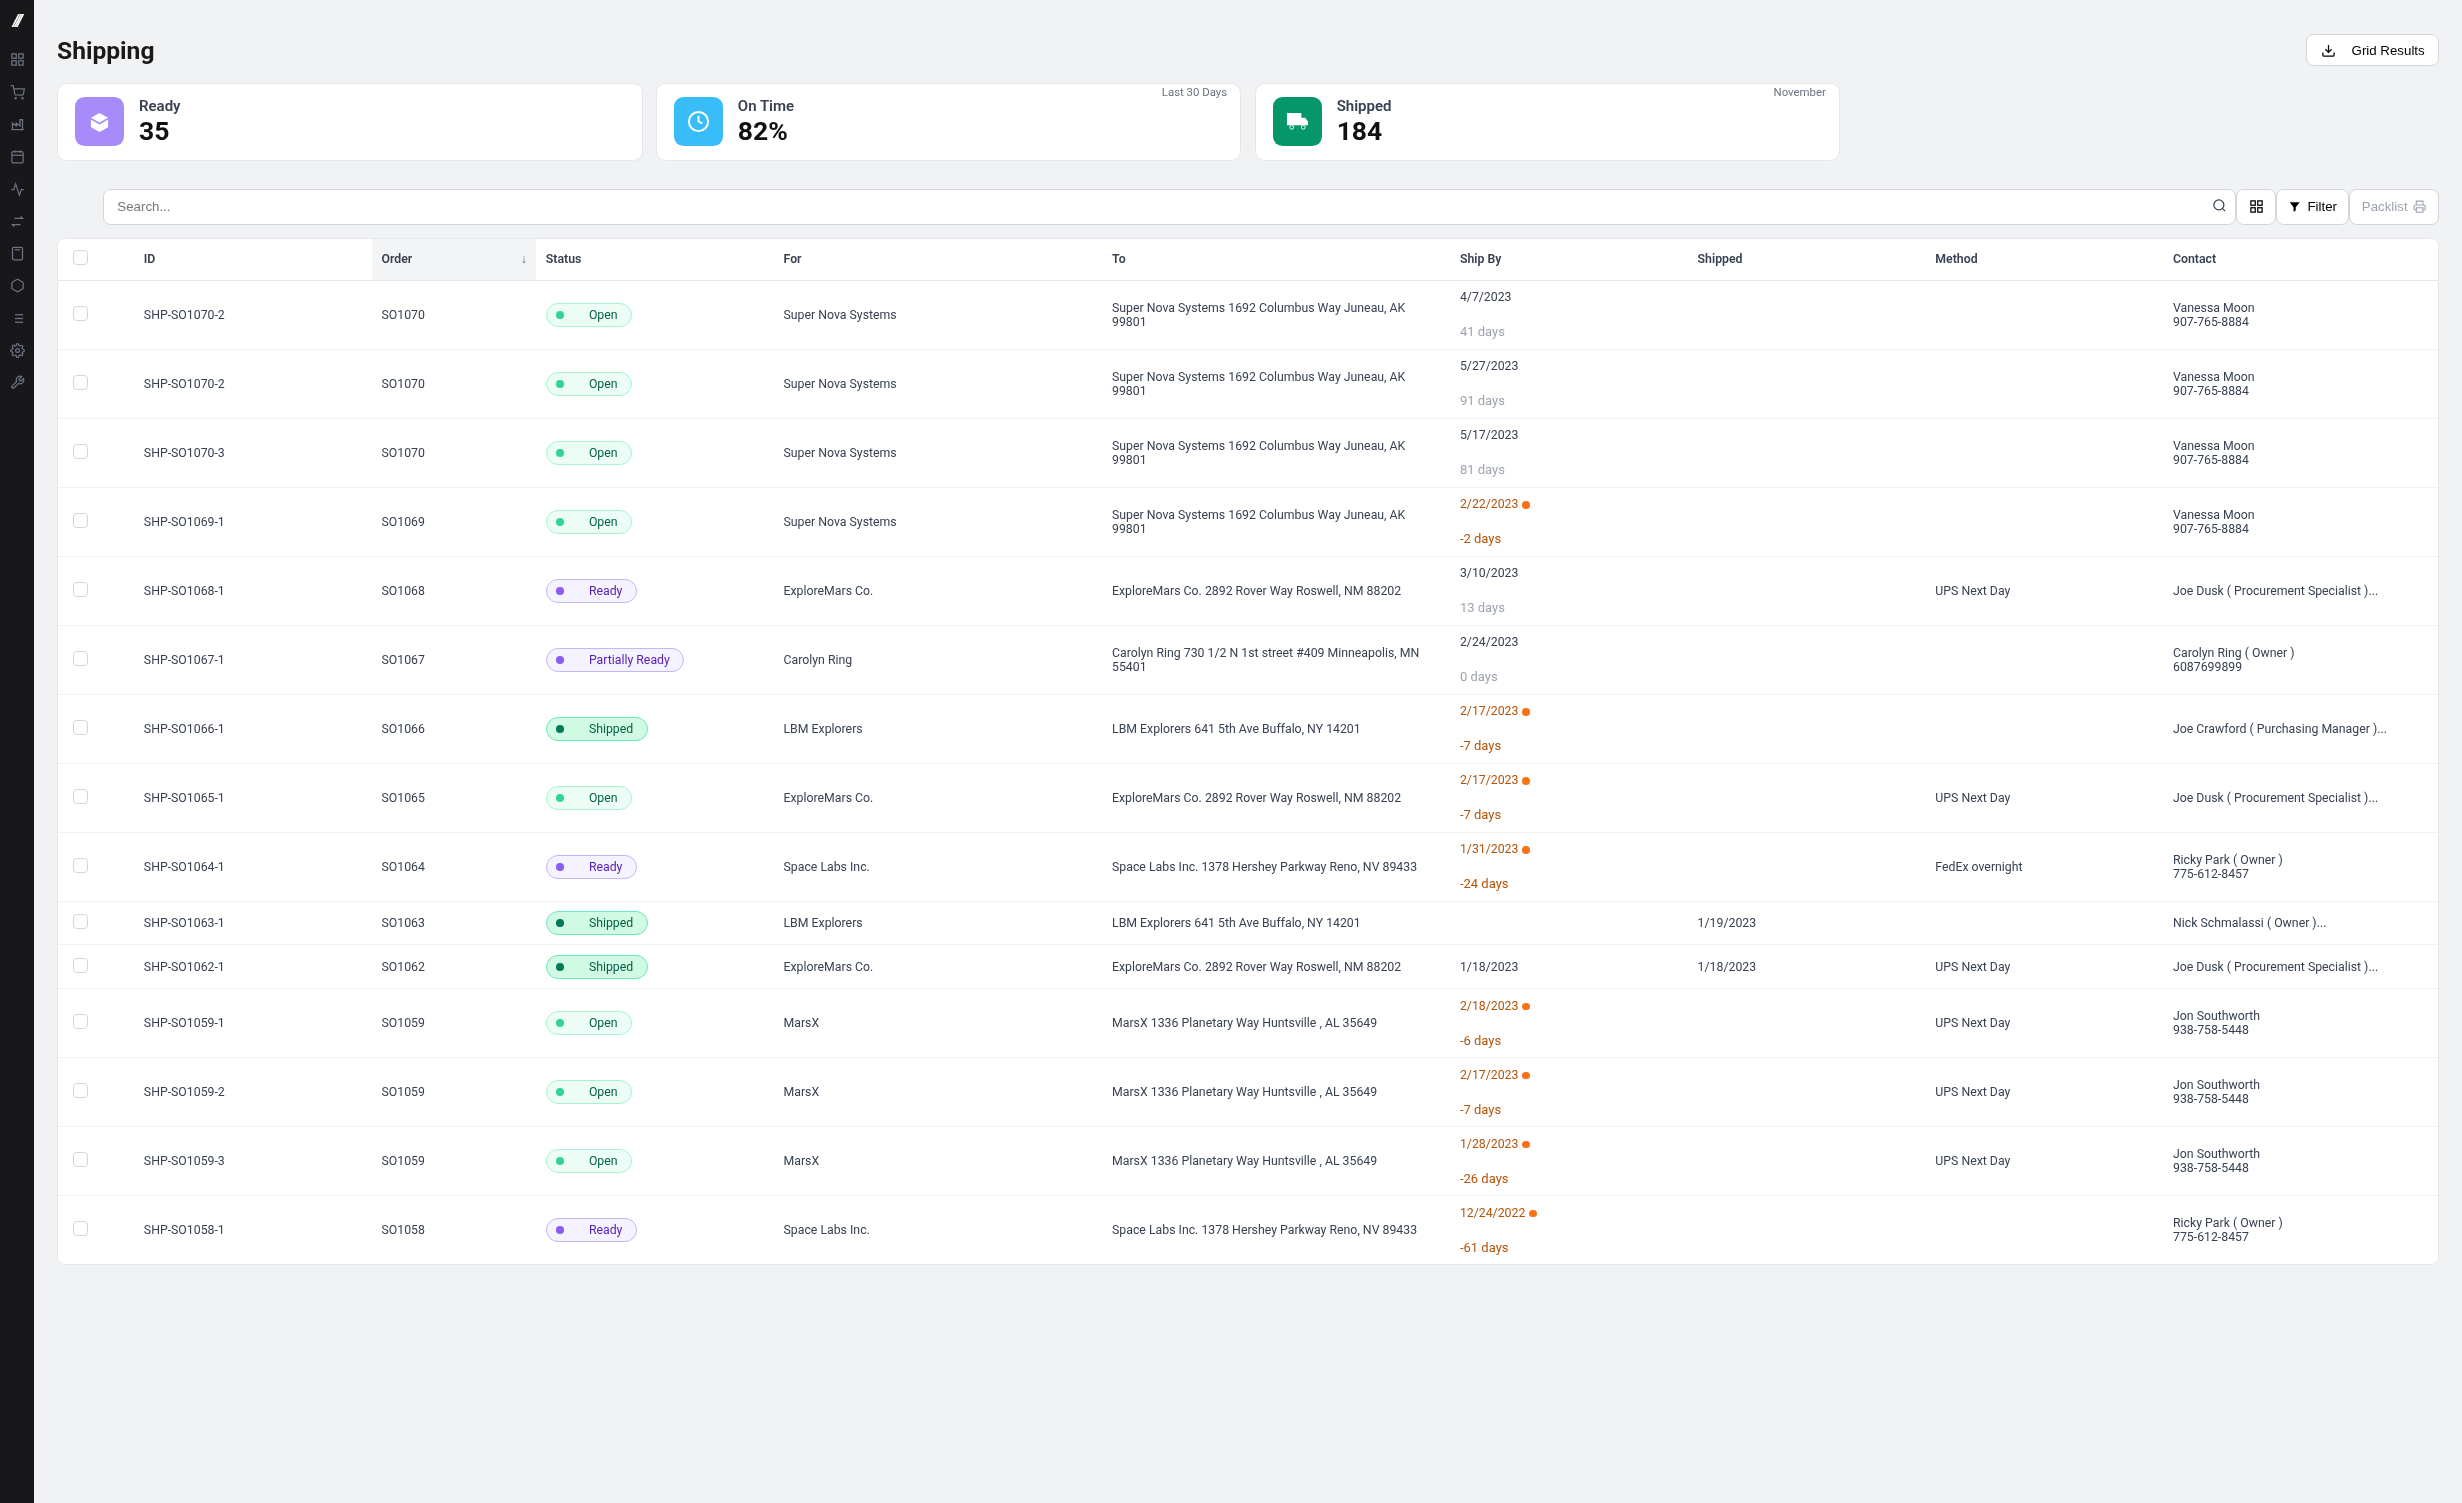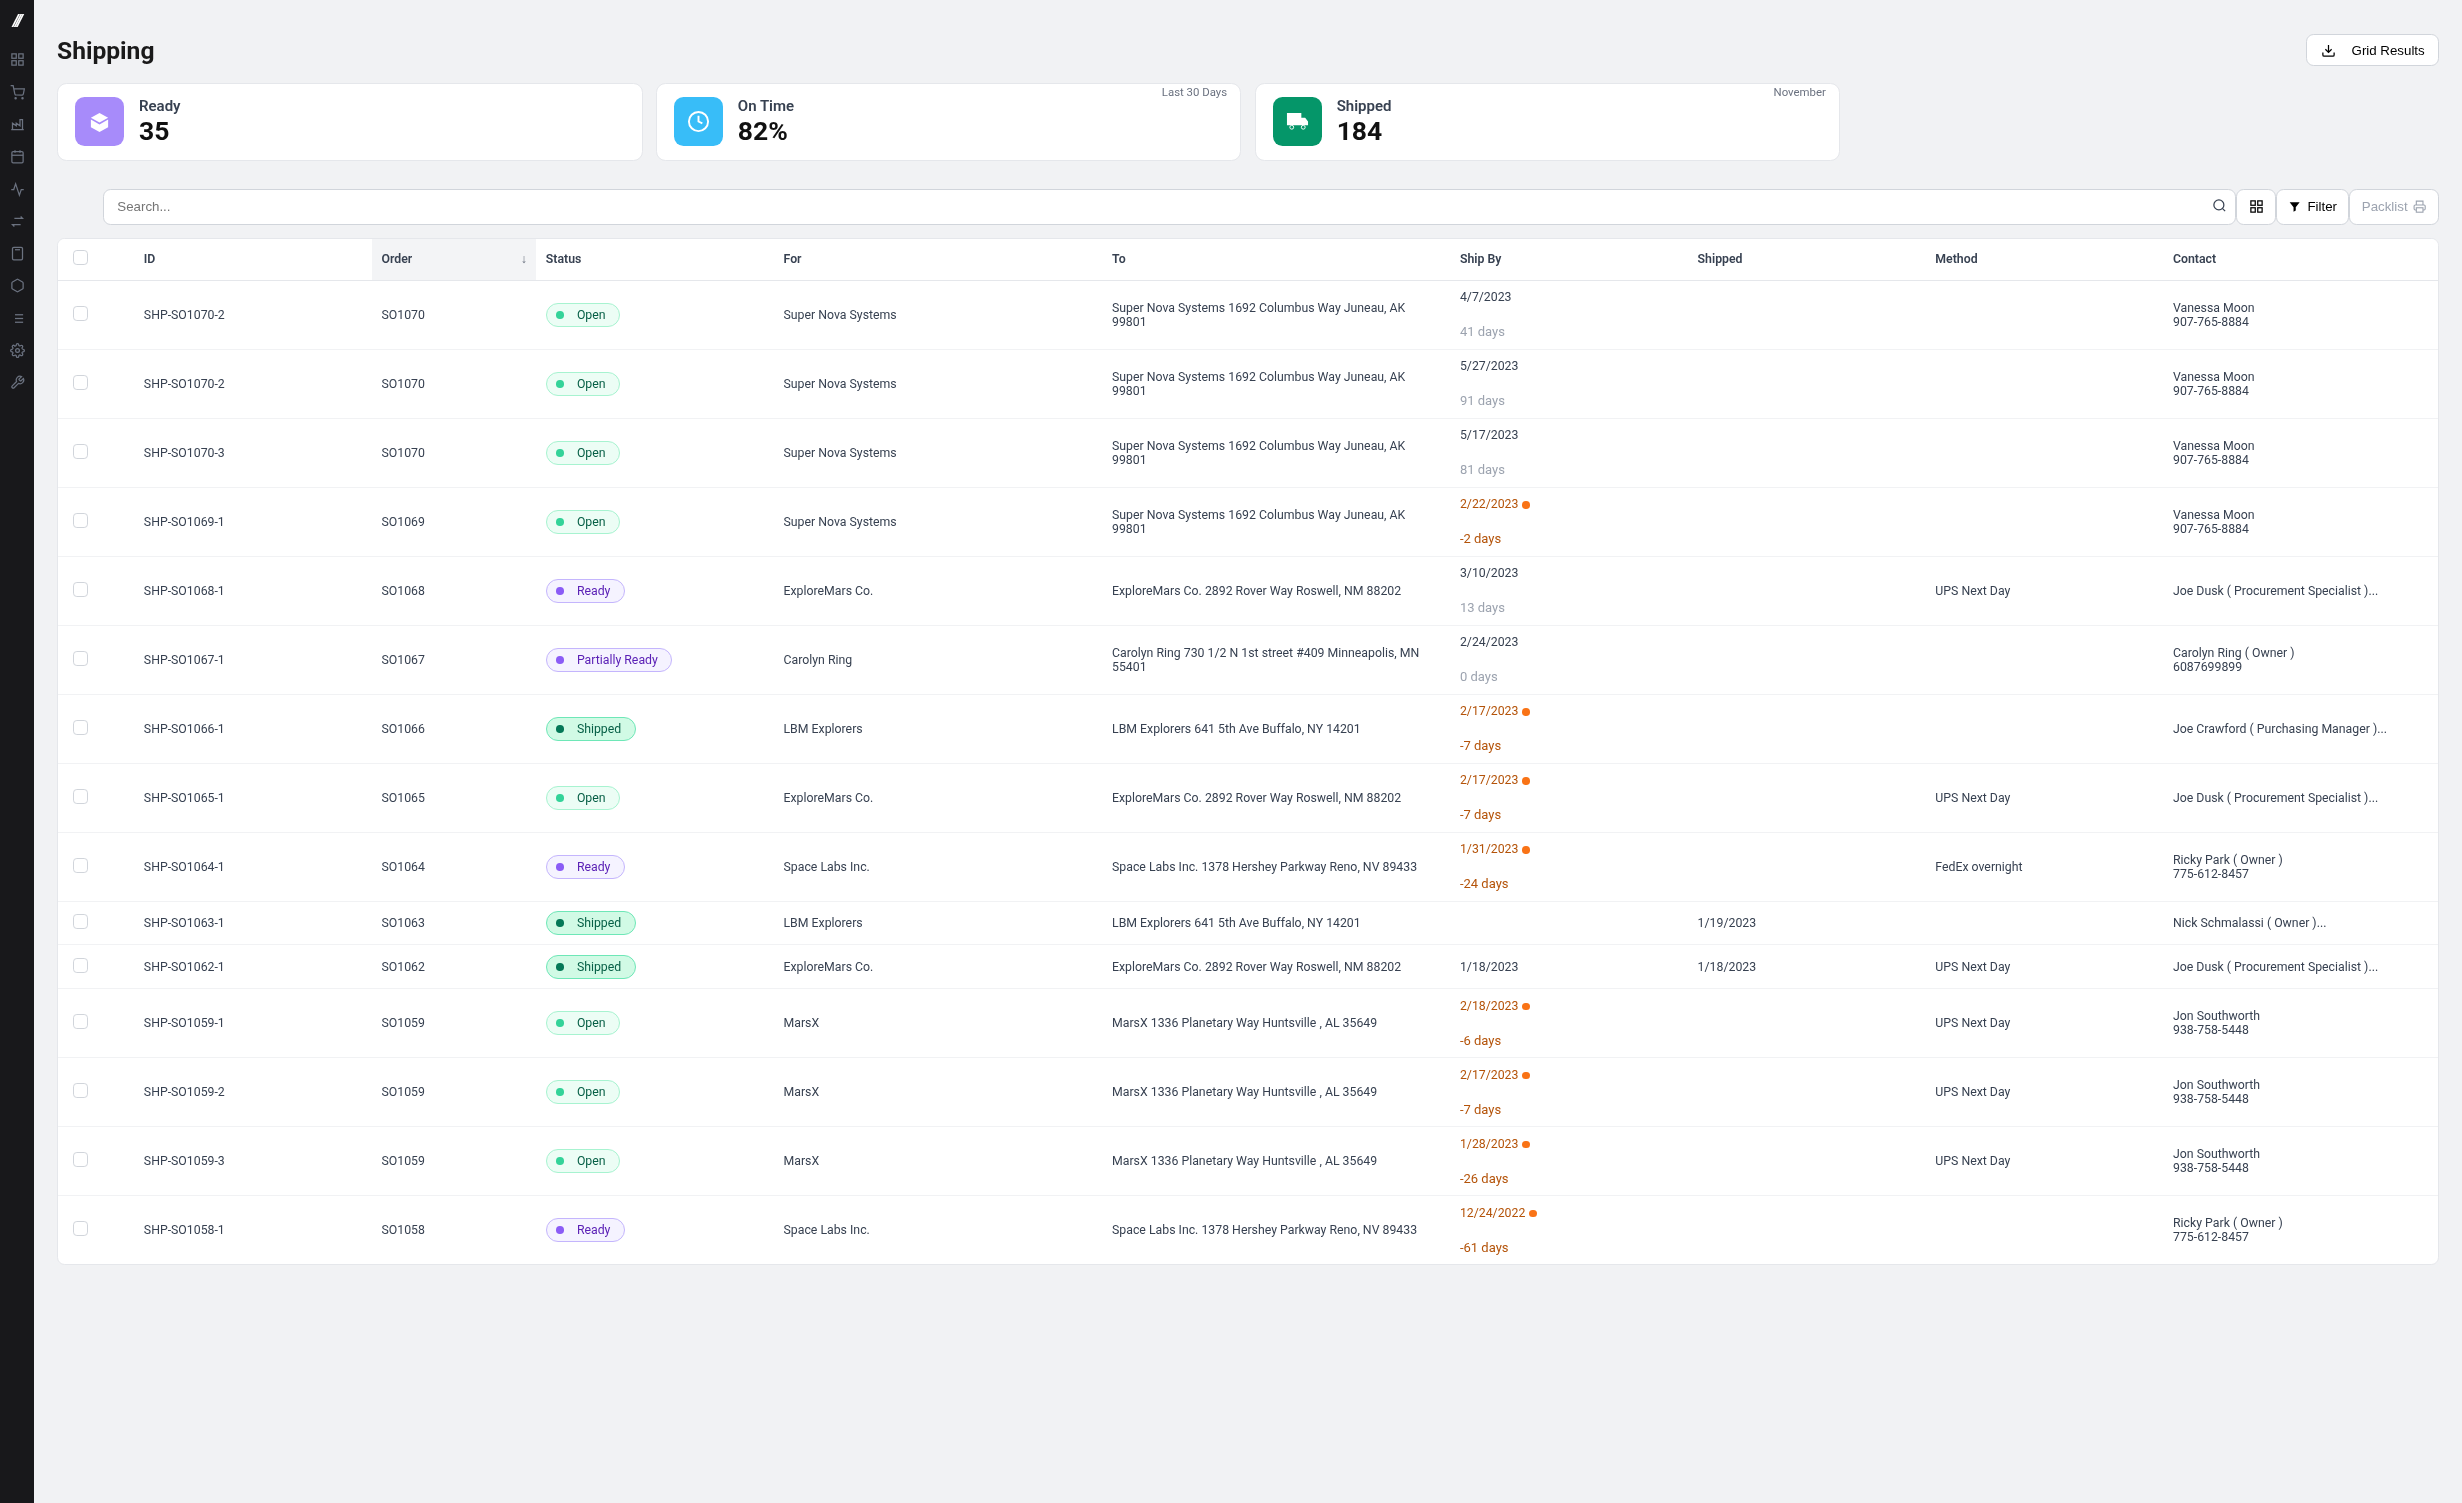"Open" .status-pill { gap: 13px -> 25px }
